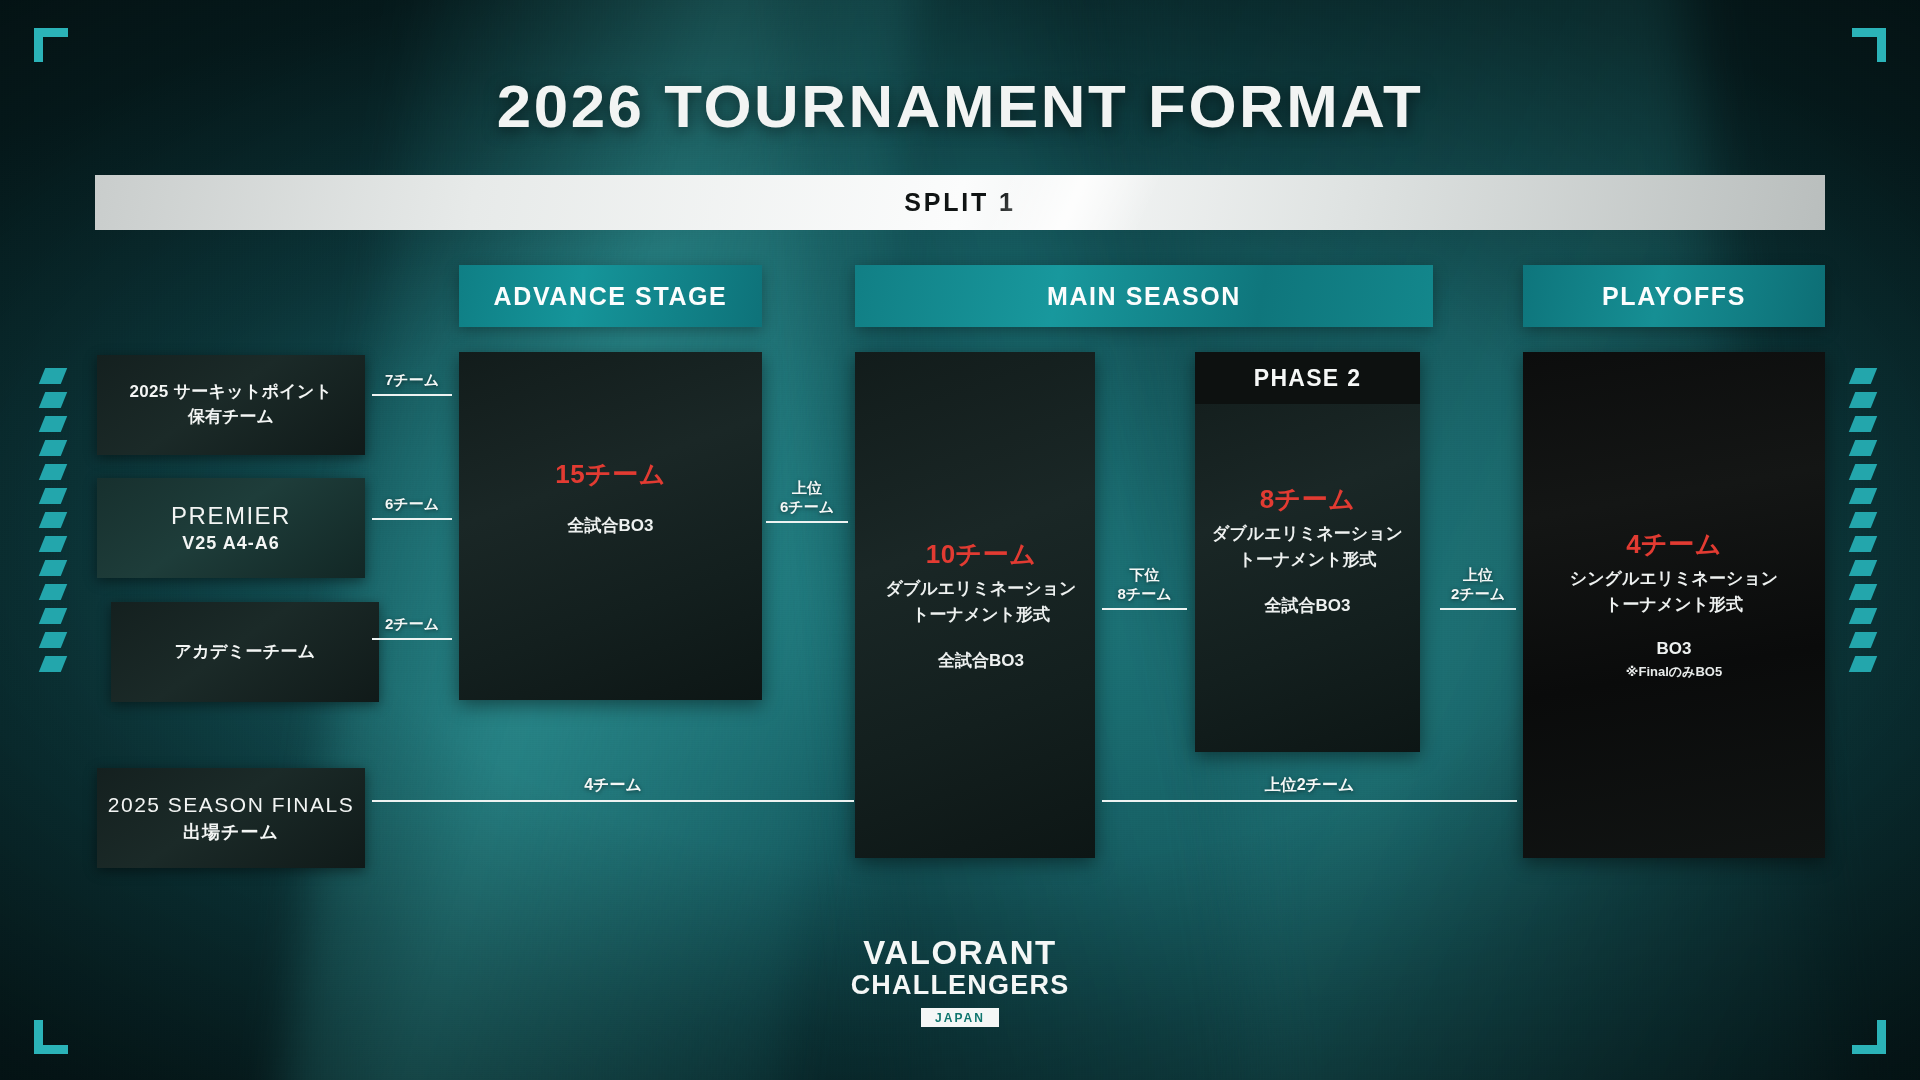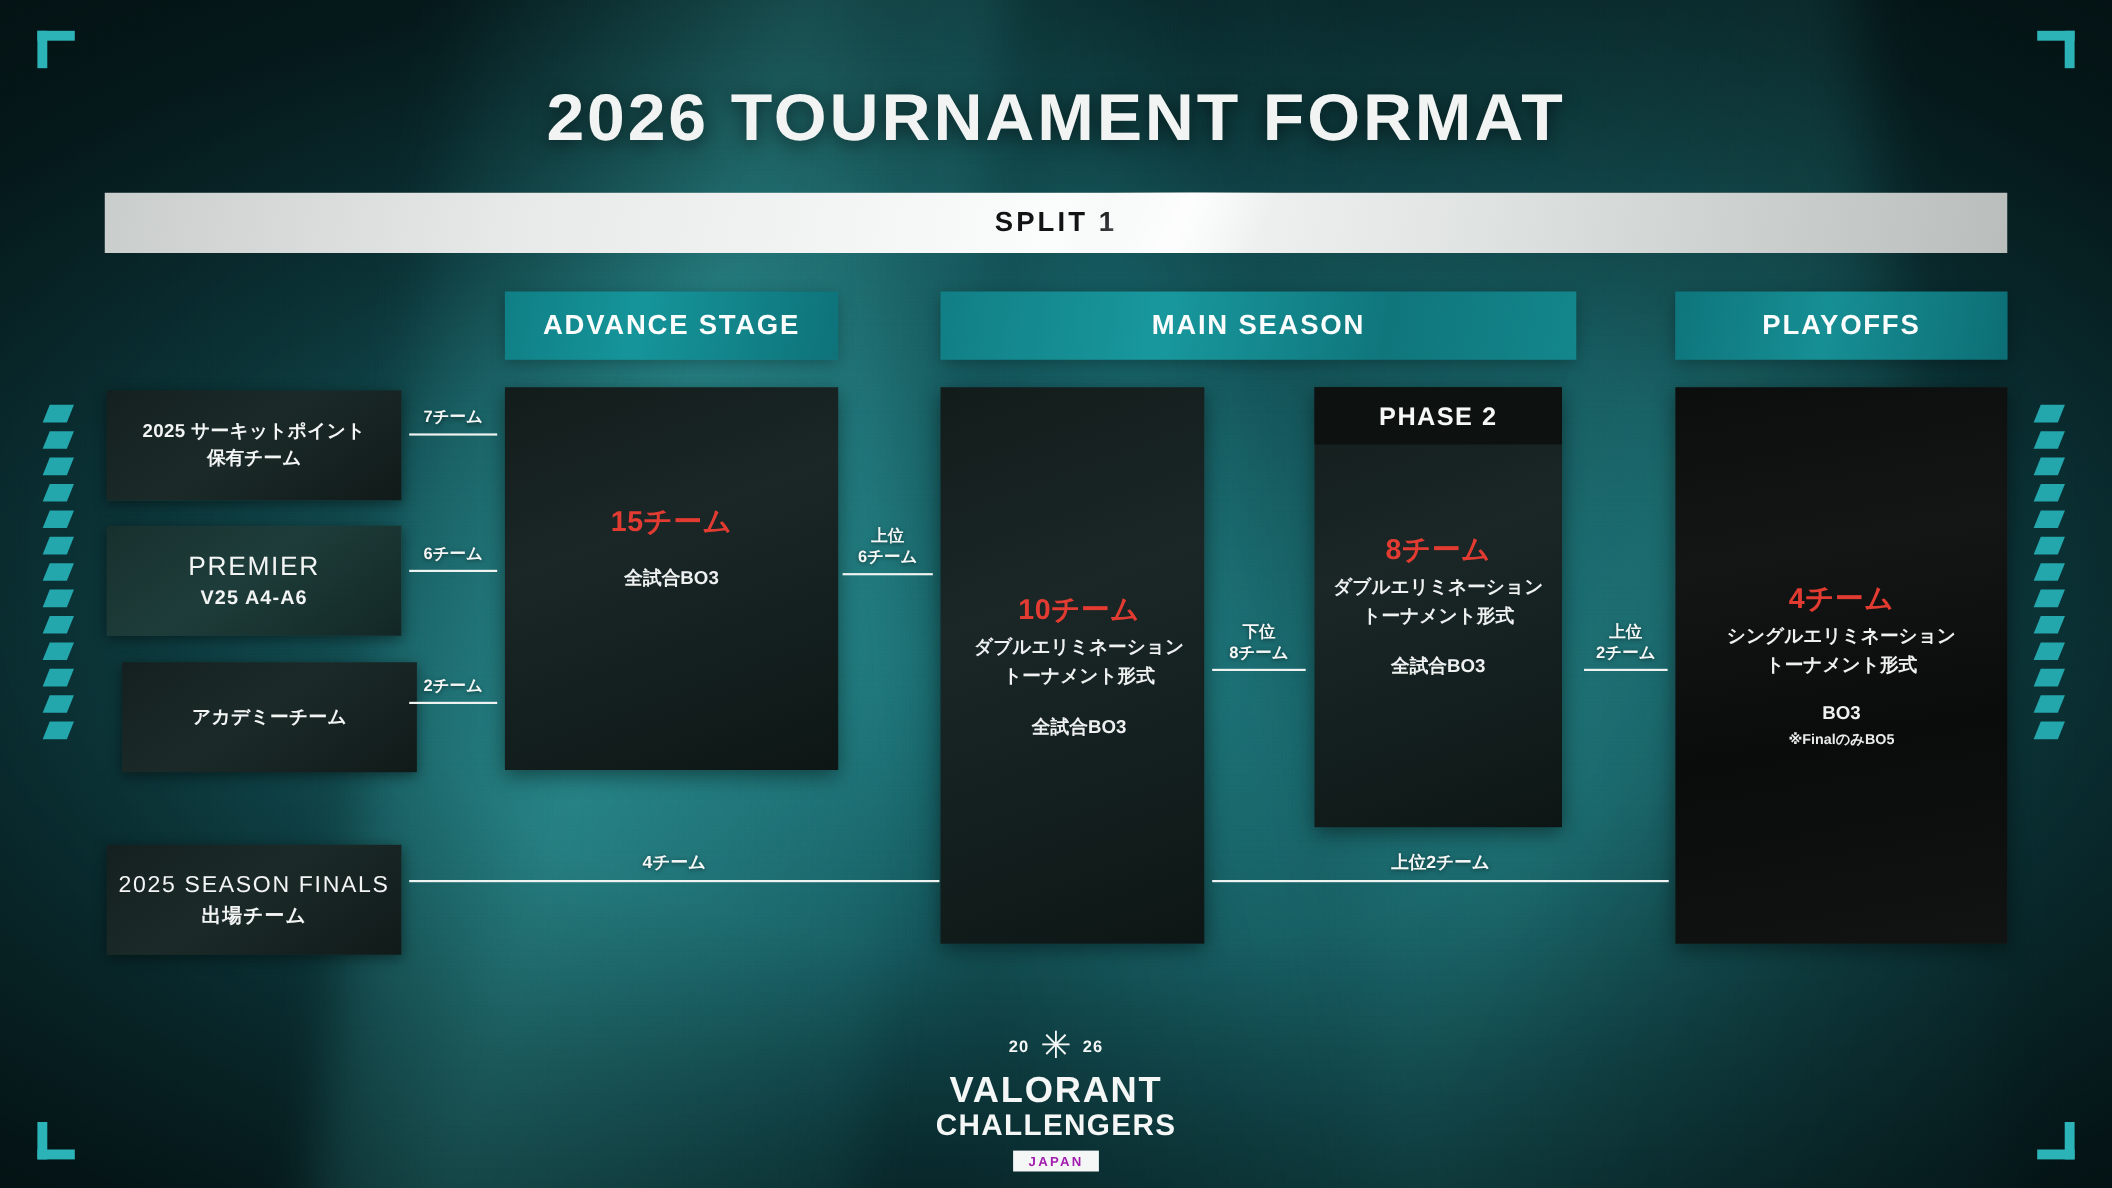"20" div.yr { html: <div> <span>20</span> <span>✳</span> <span>26</span> </div> -> none }
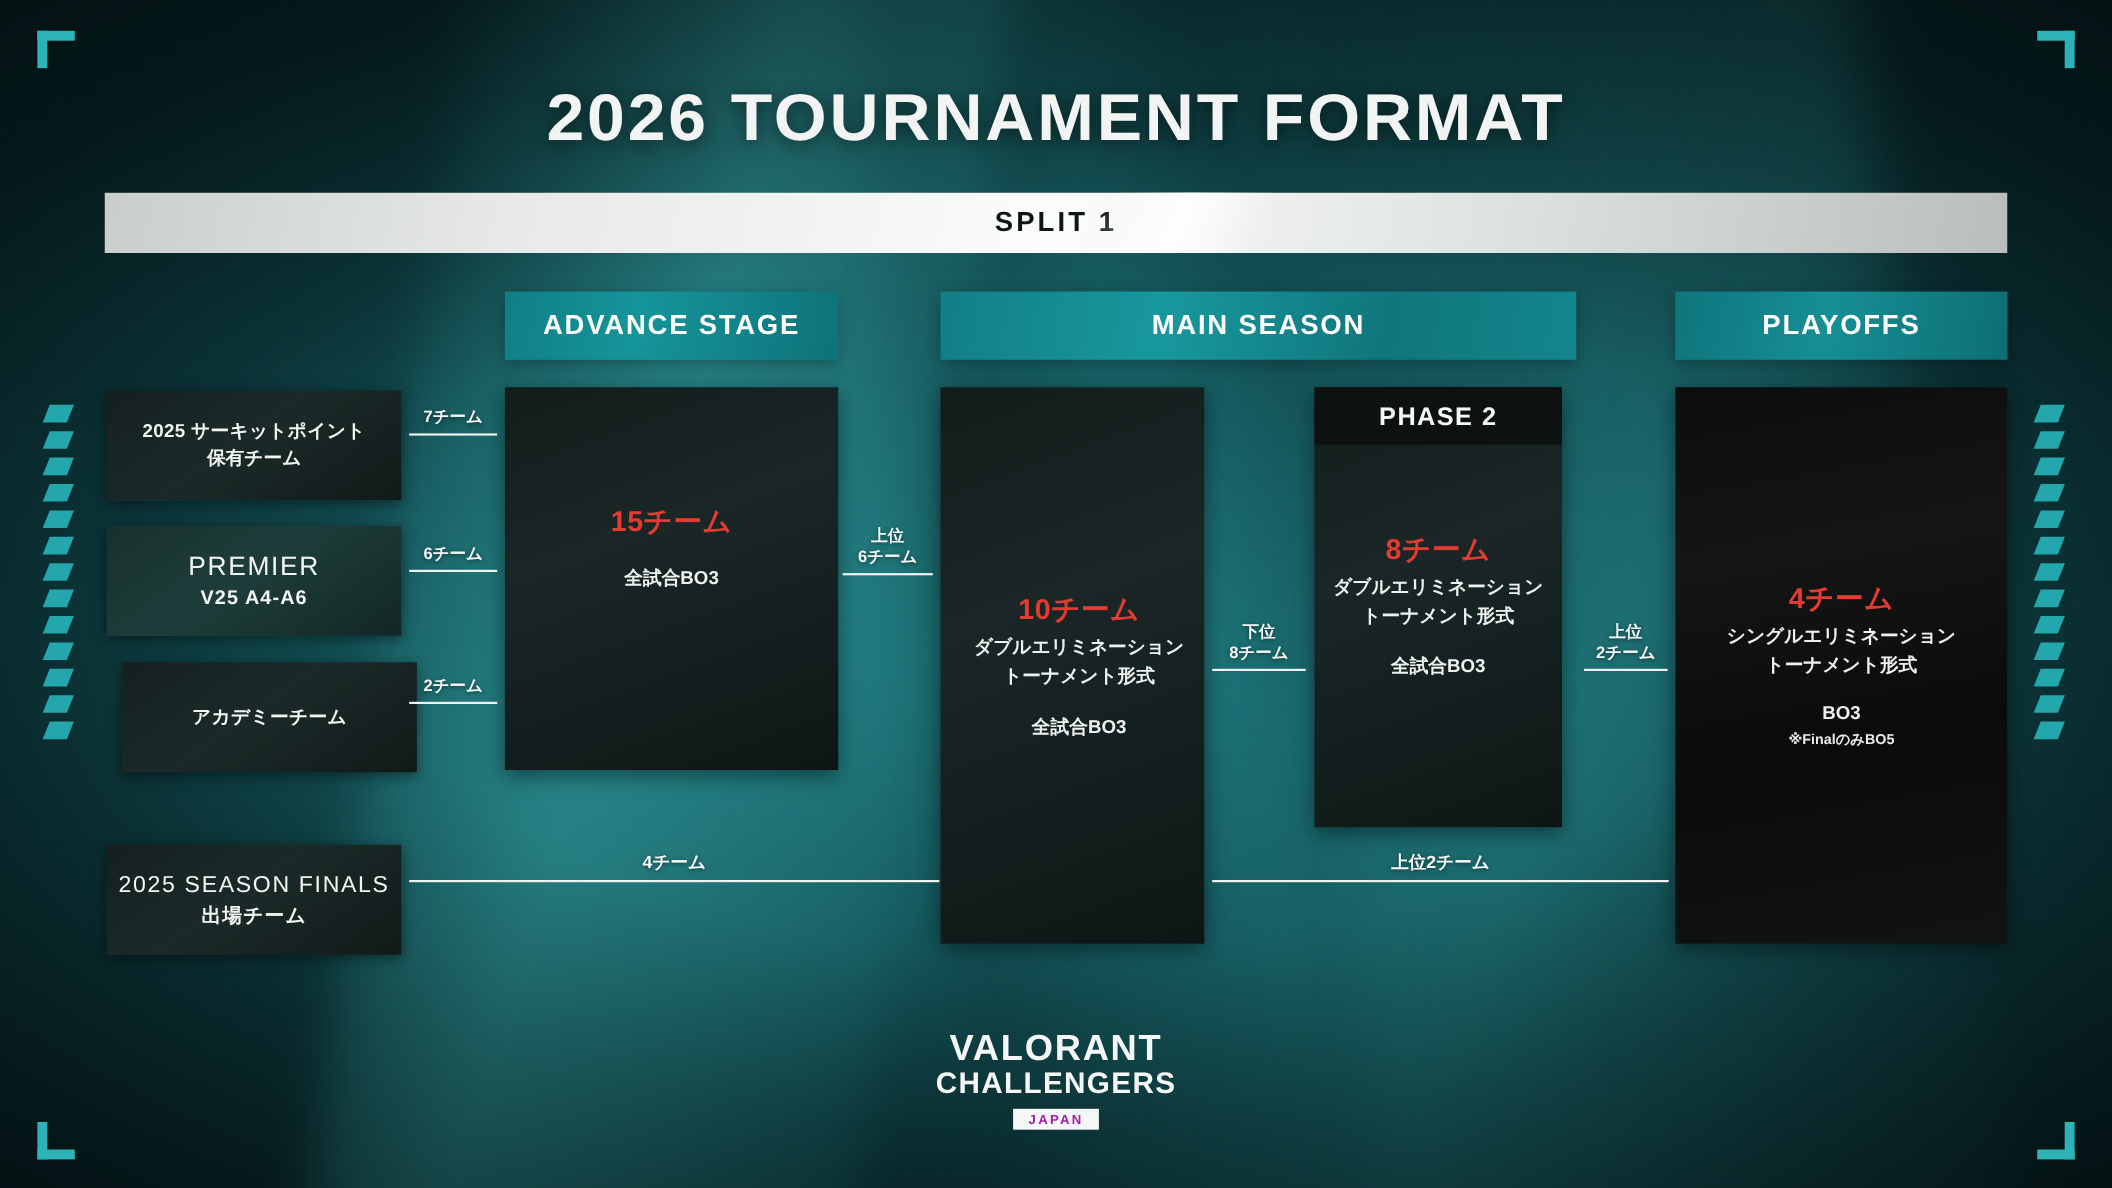"JAPAN" #logo .jp { color: #a21caf -> #0f766e }
